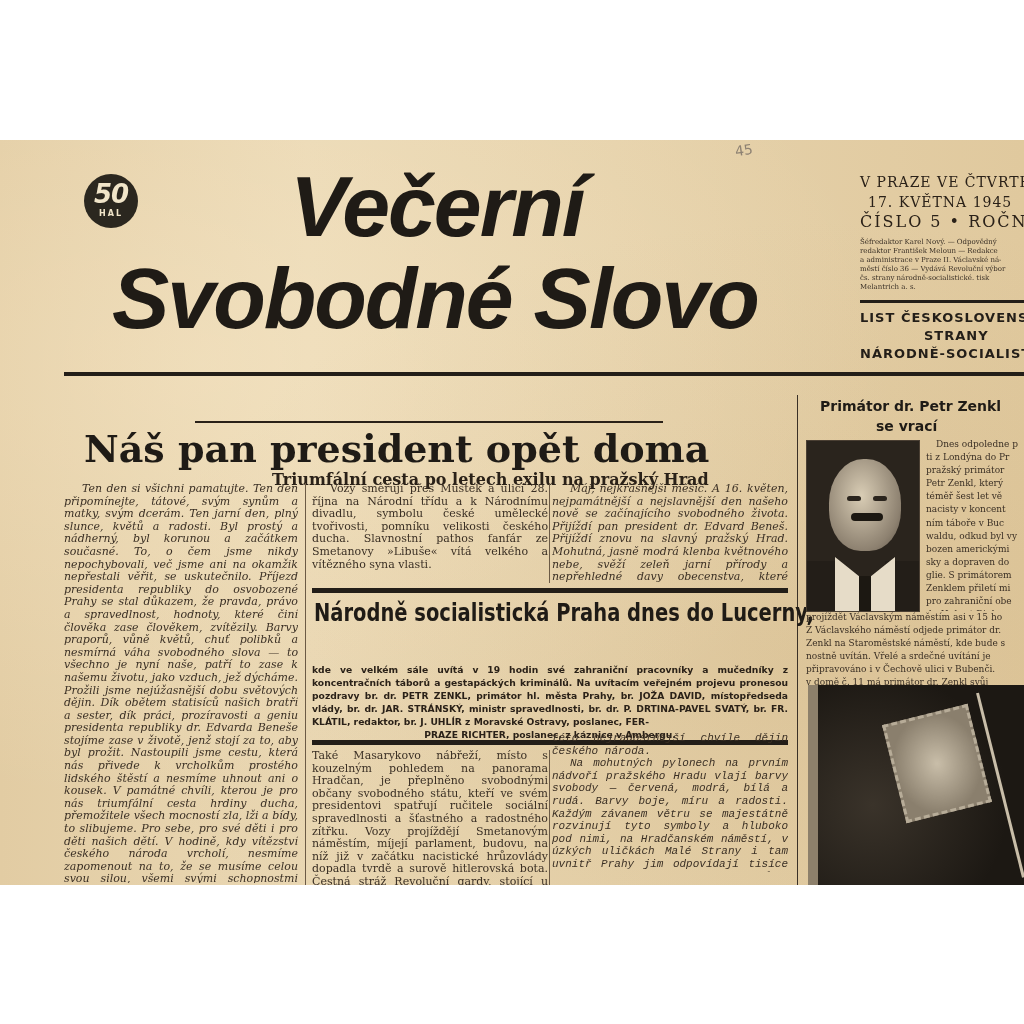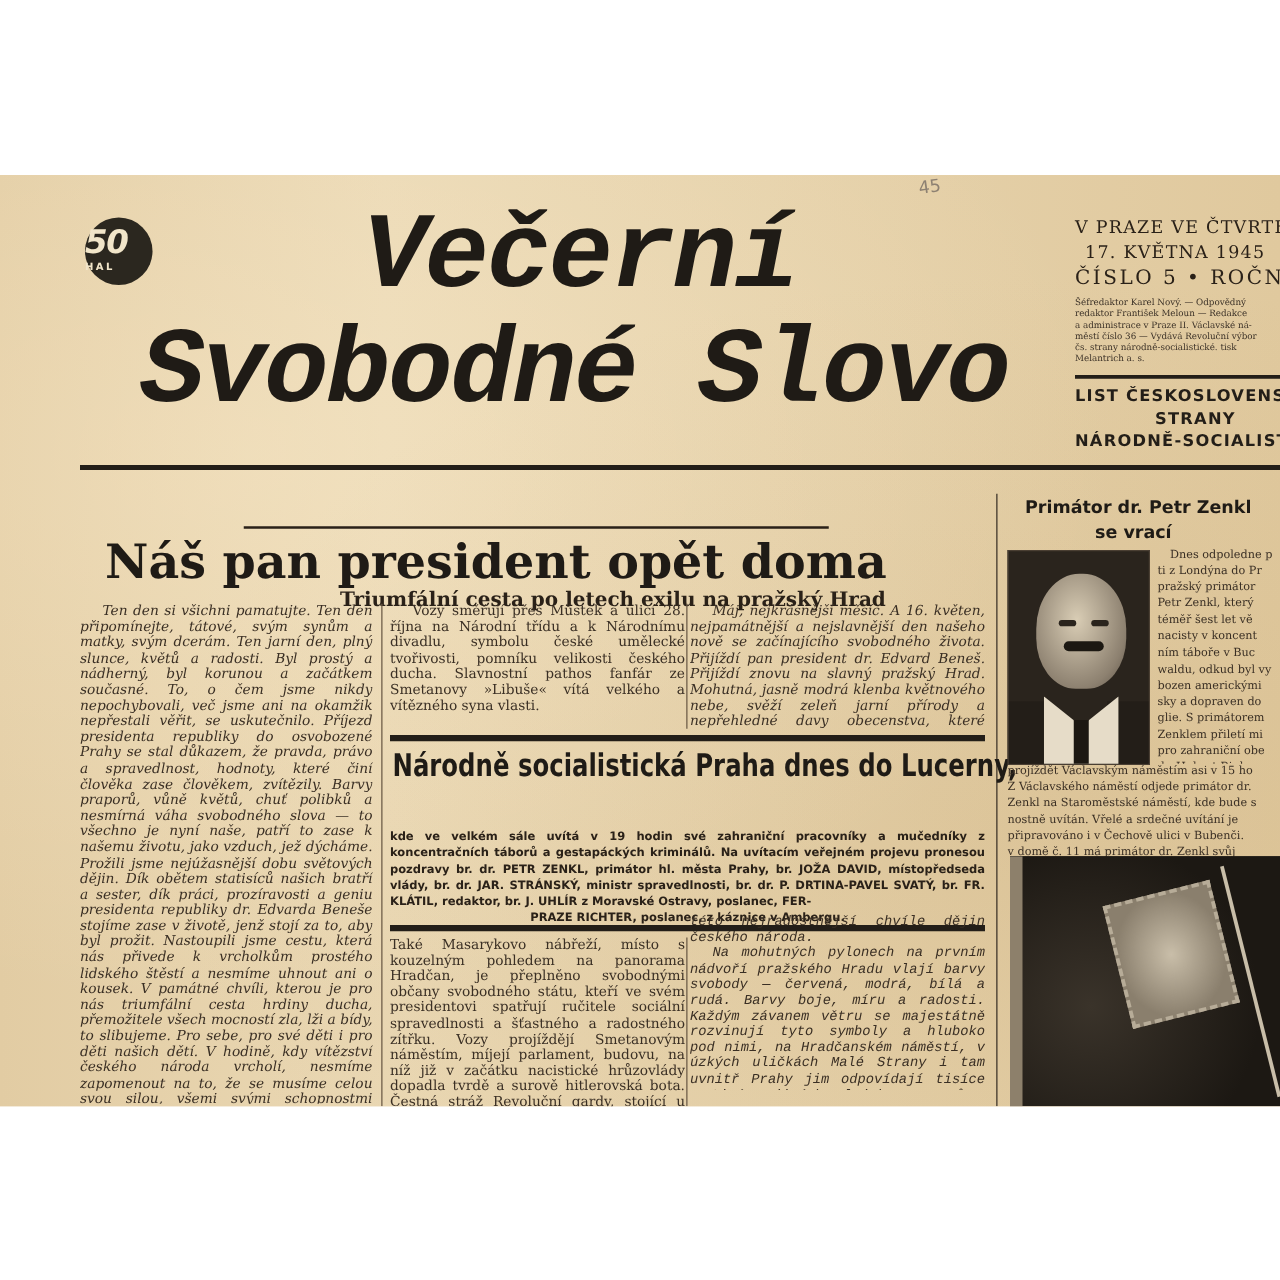"50" .price-badge { left: 68px -> 84px; text-align: none -> center }
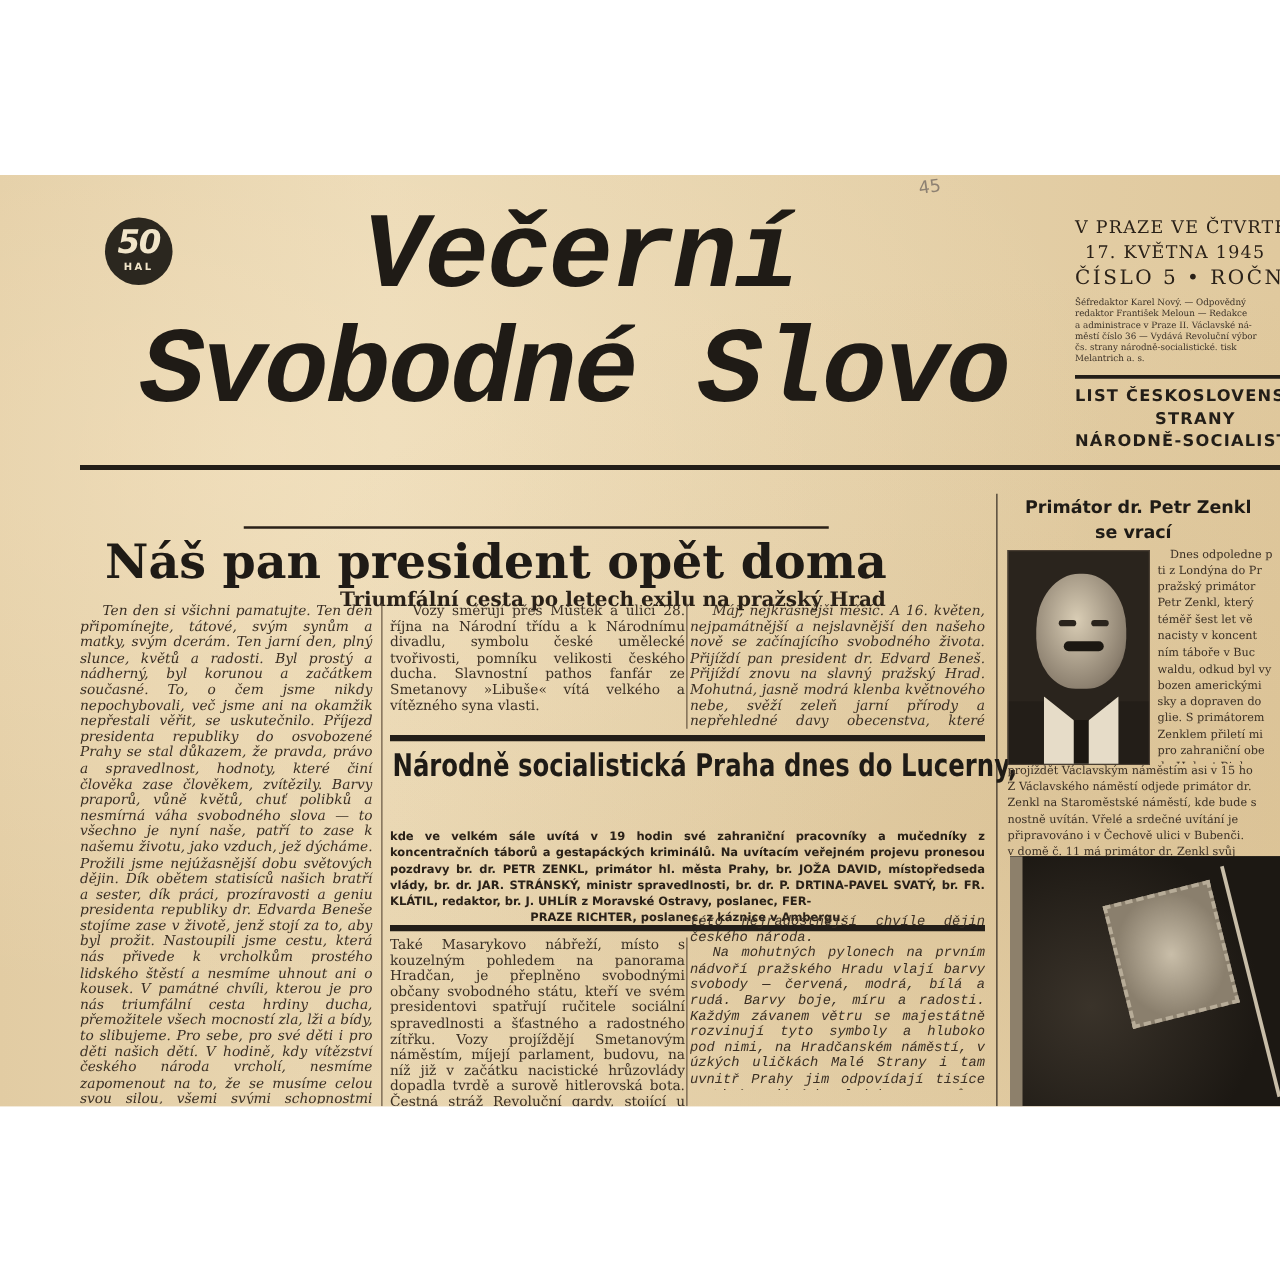"Večerní" .mast-title { font-family: Liberation Mono, monospace -> Liberation Sans, sans-serif }
